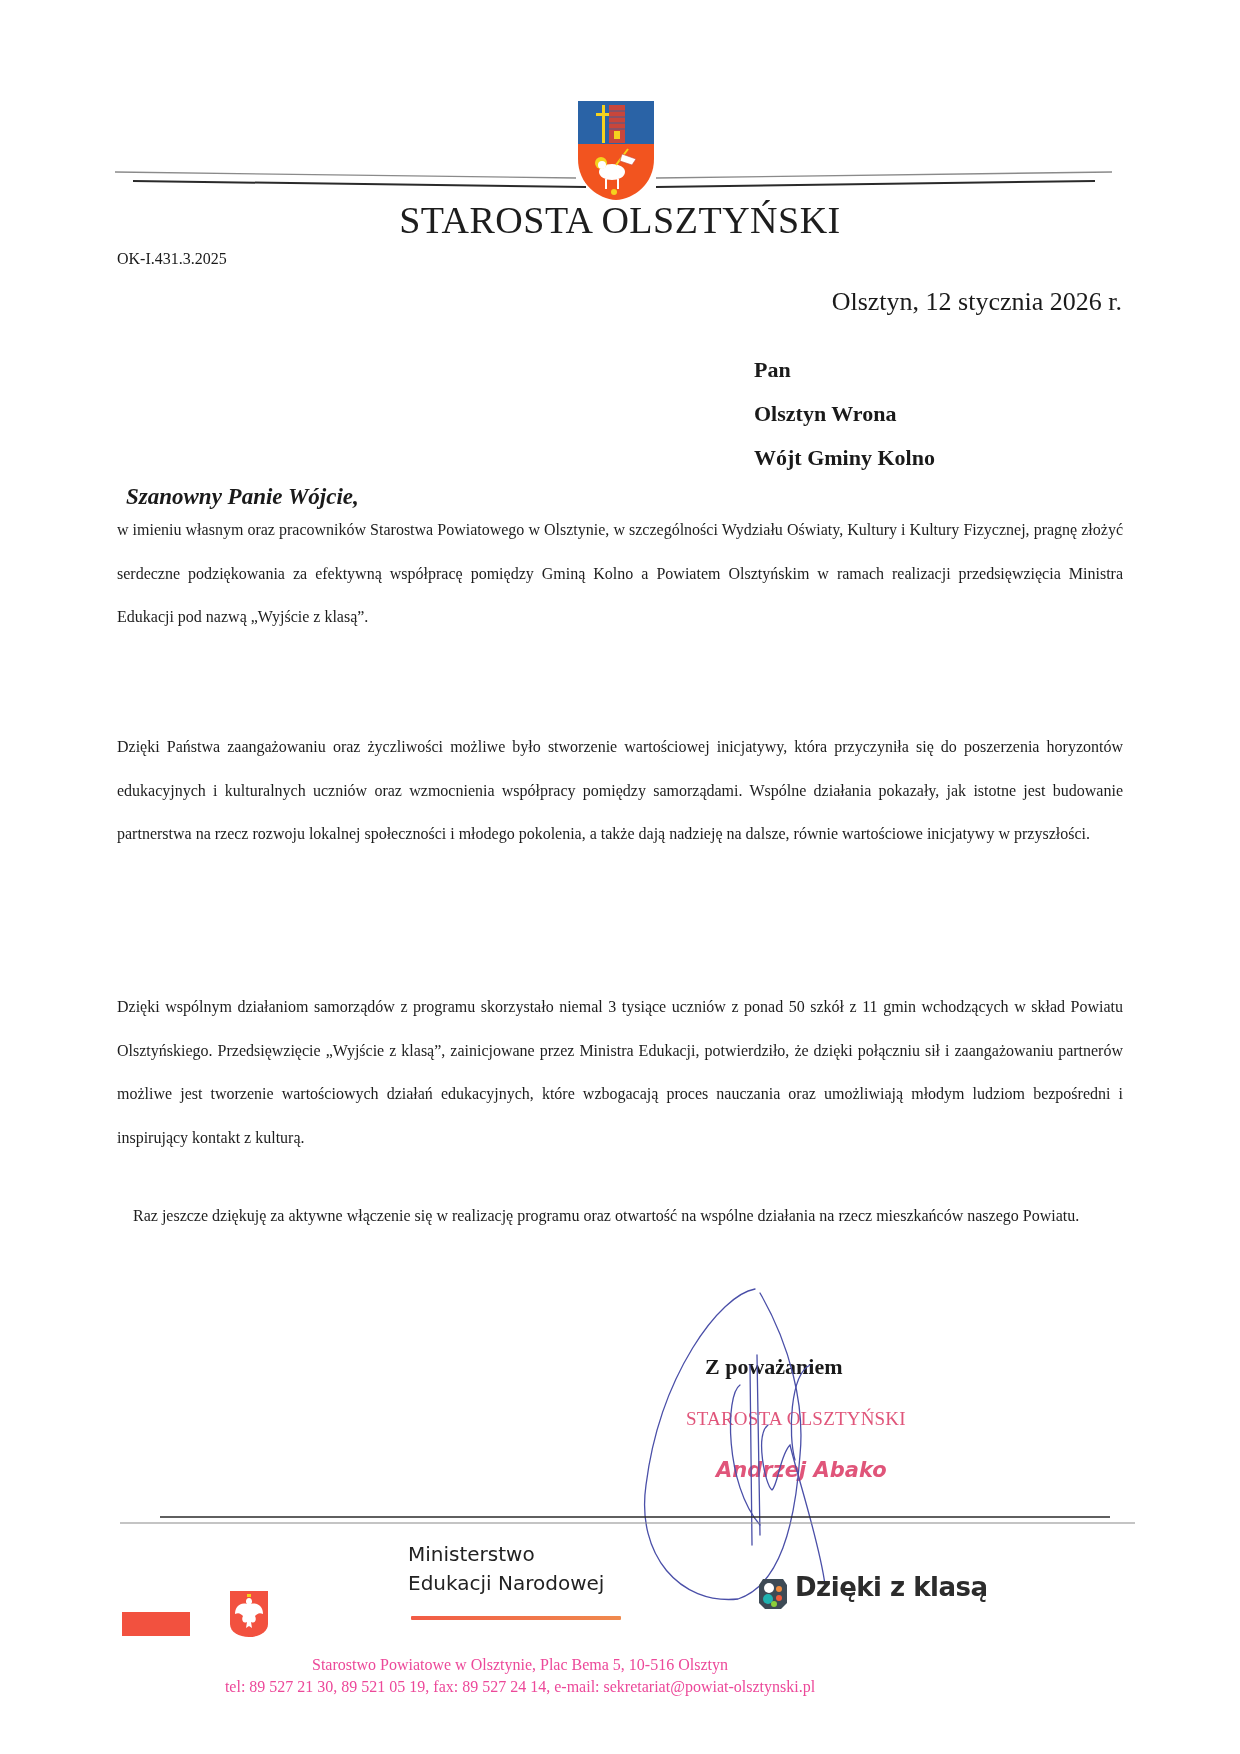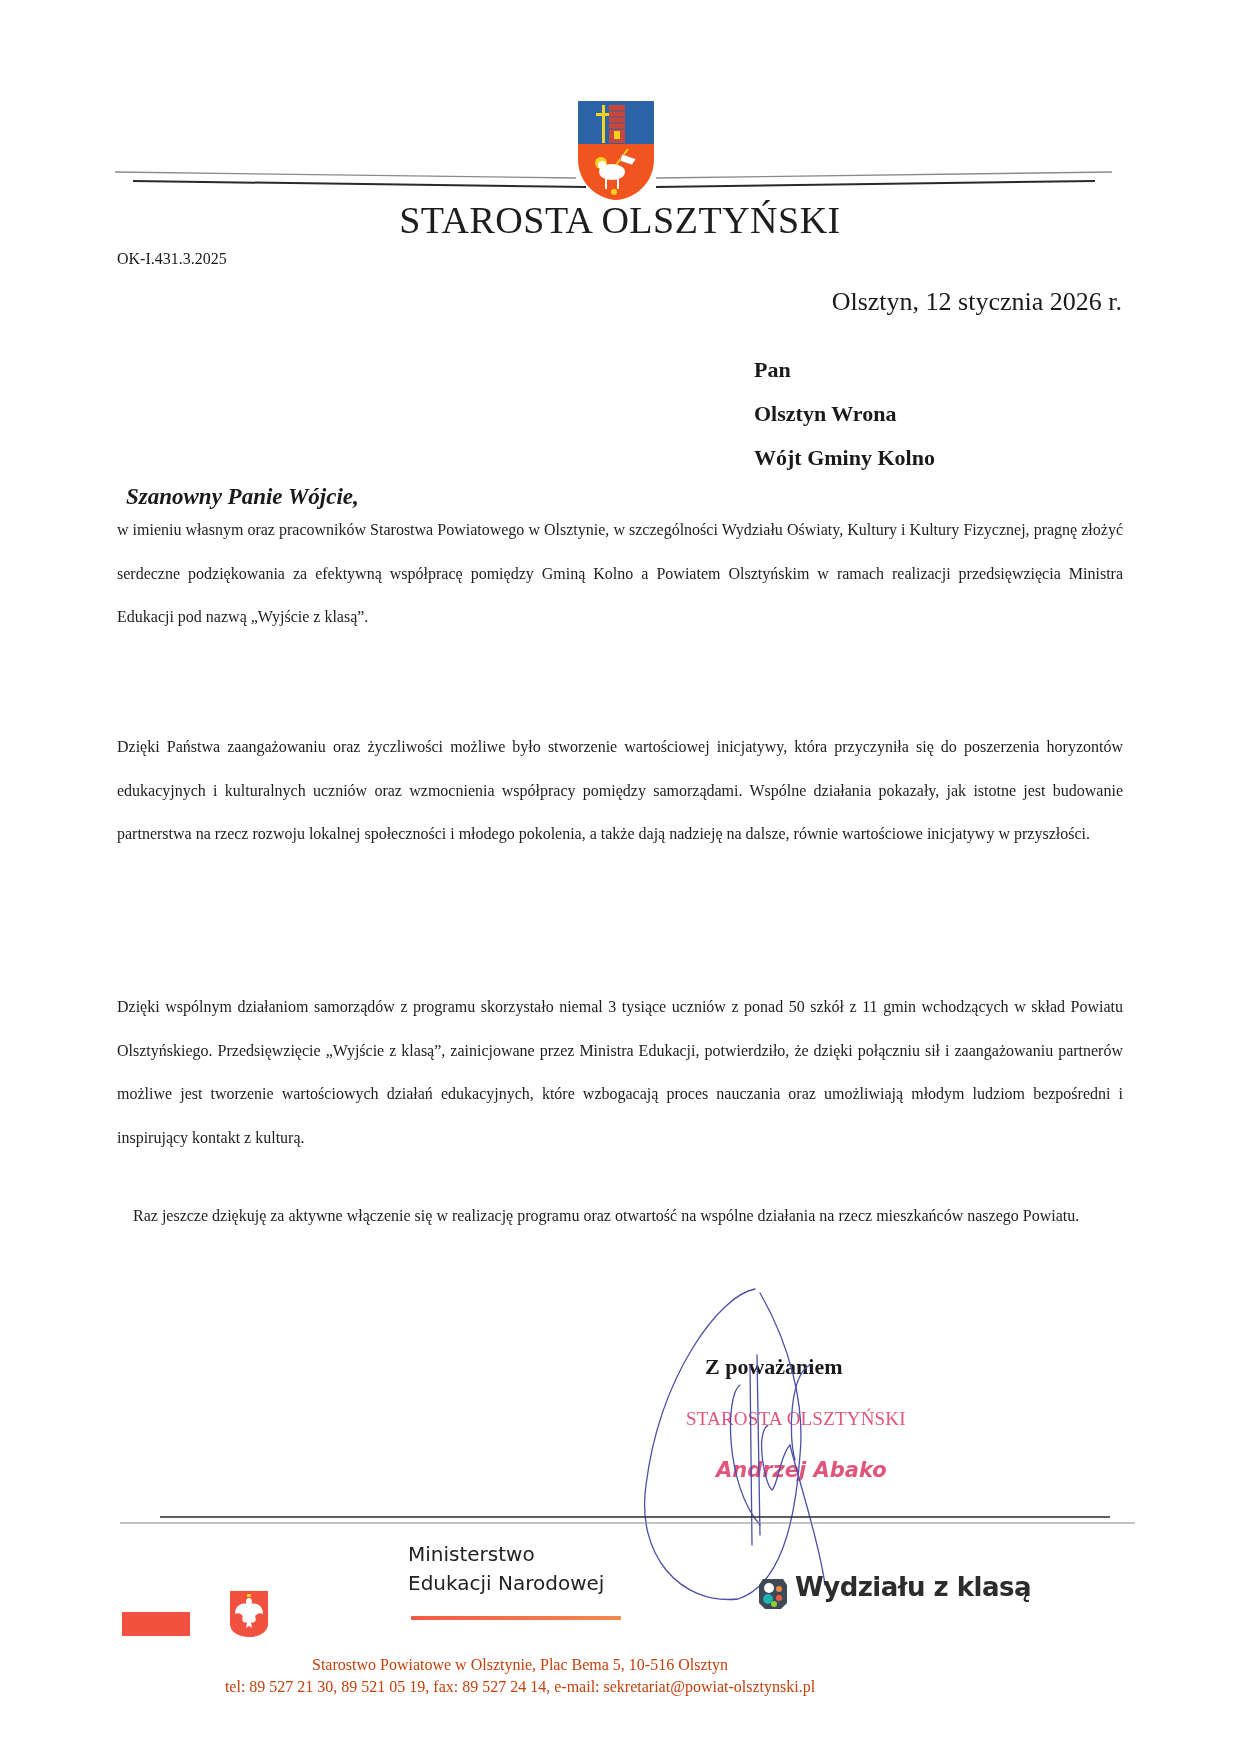"Wydziału z klasą" div.abs { text: Wydziału -> Dzięki }
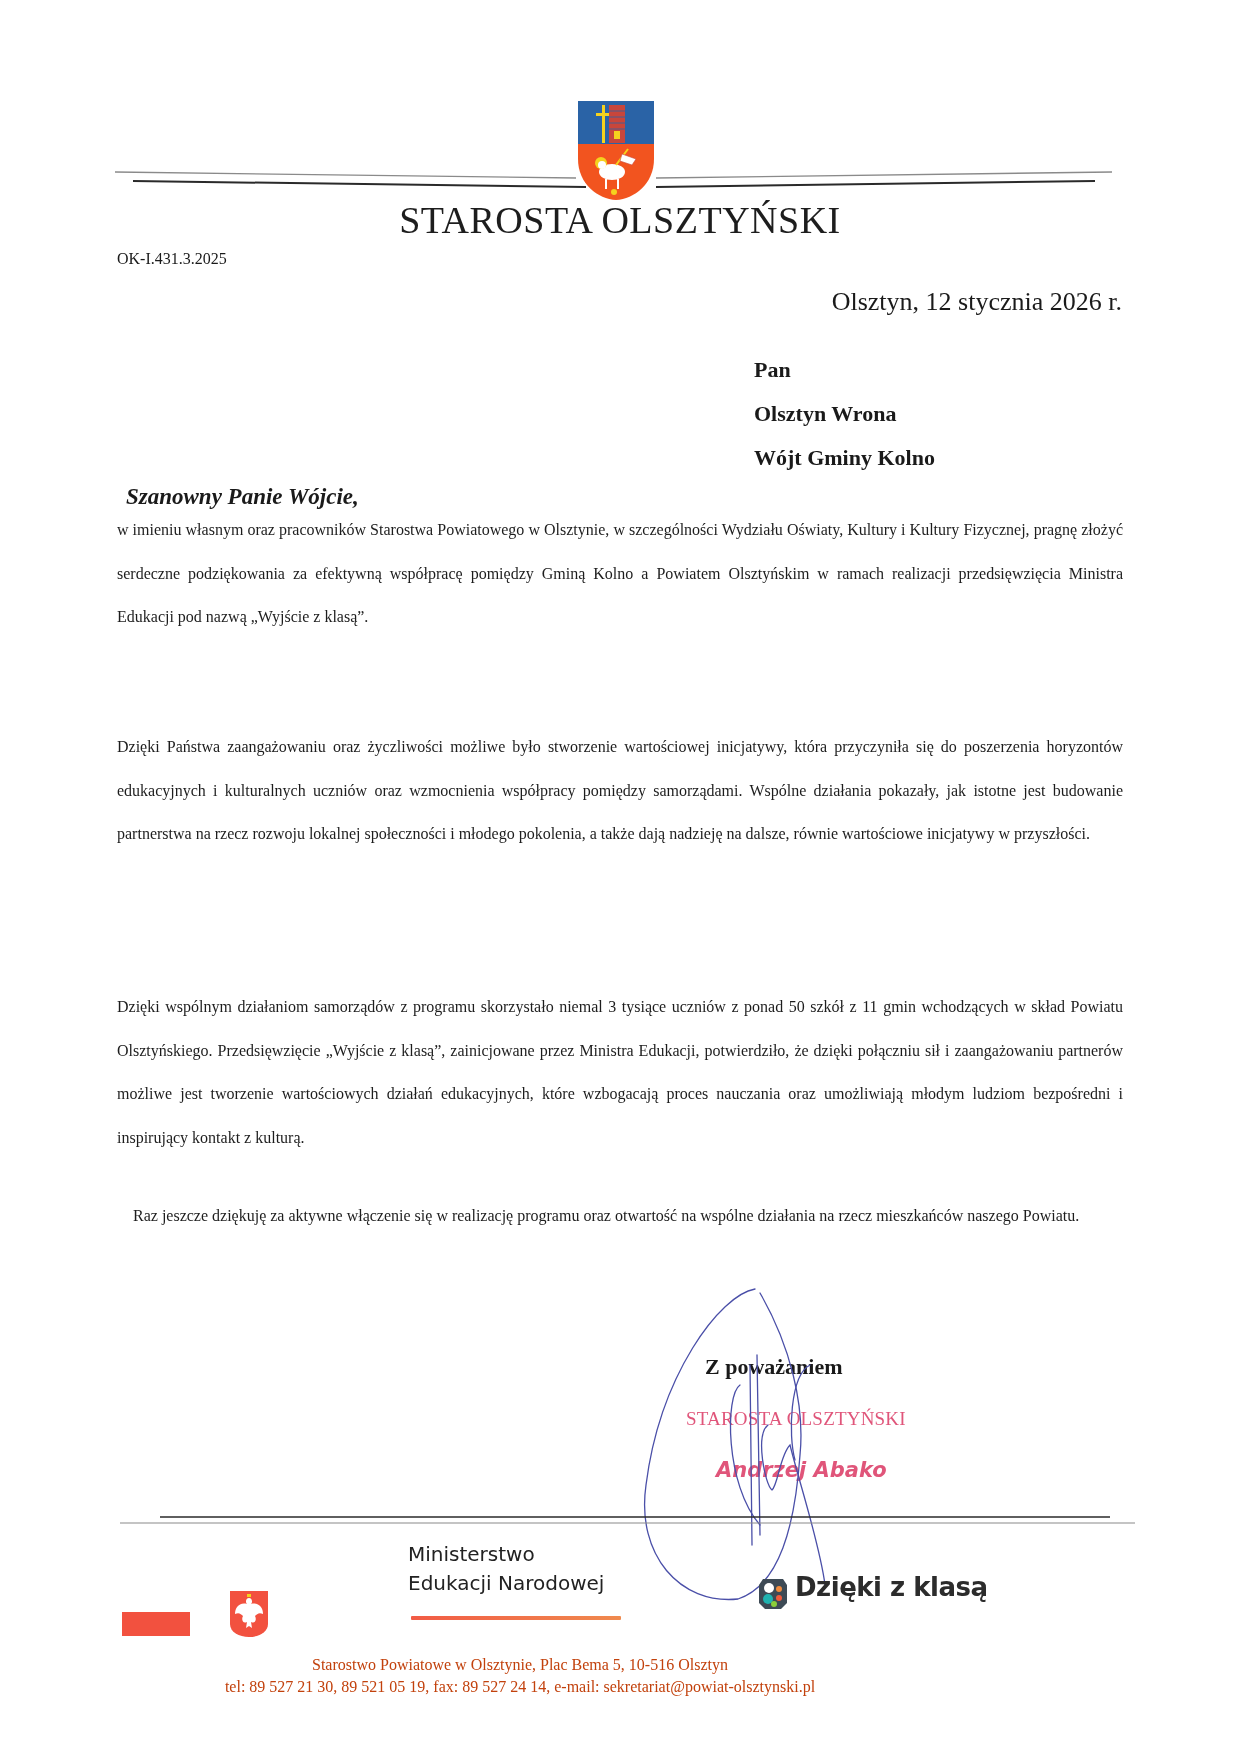"Starostwo Powiatowe w Olsztynie, Plac" .addr { color: #c2410c -> #ec4899 }
